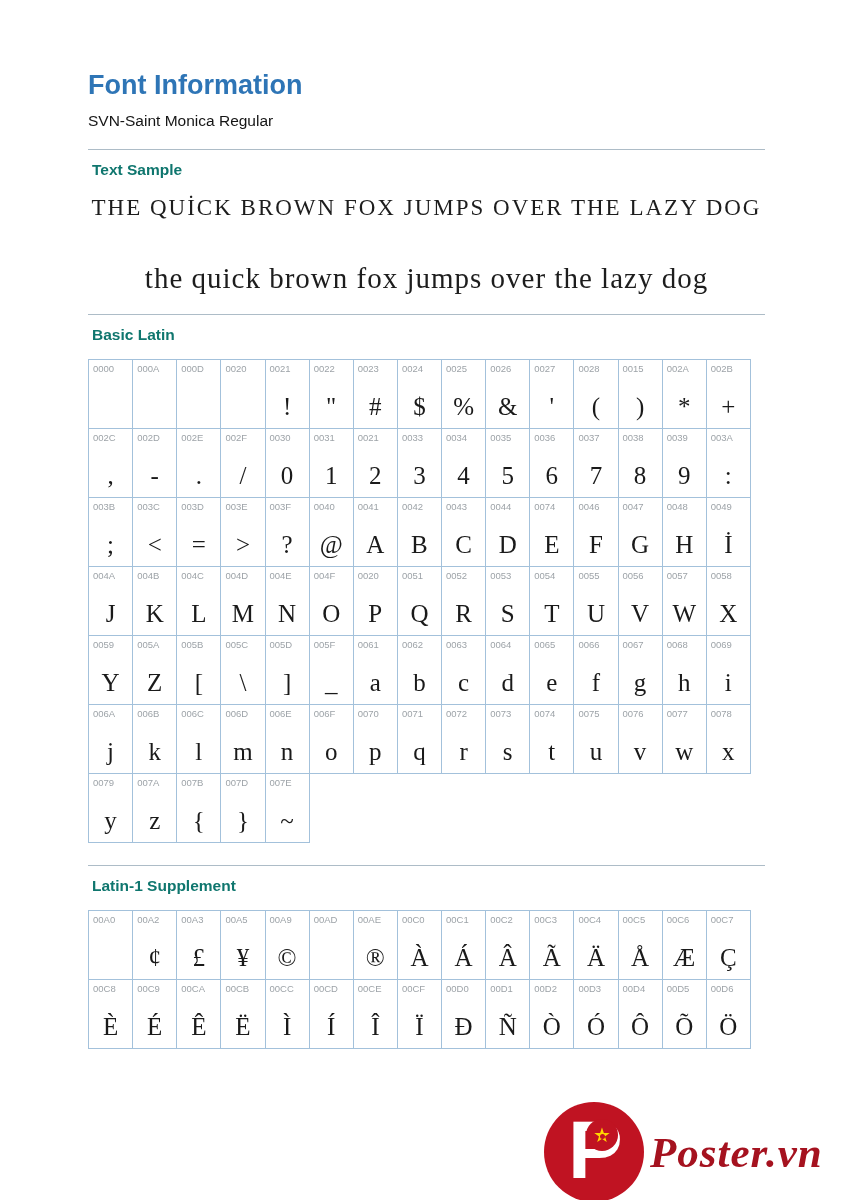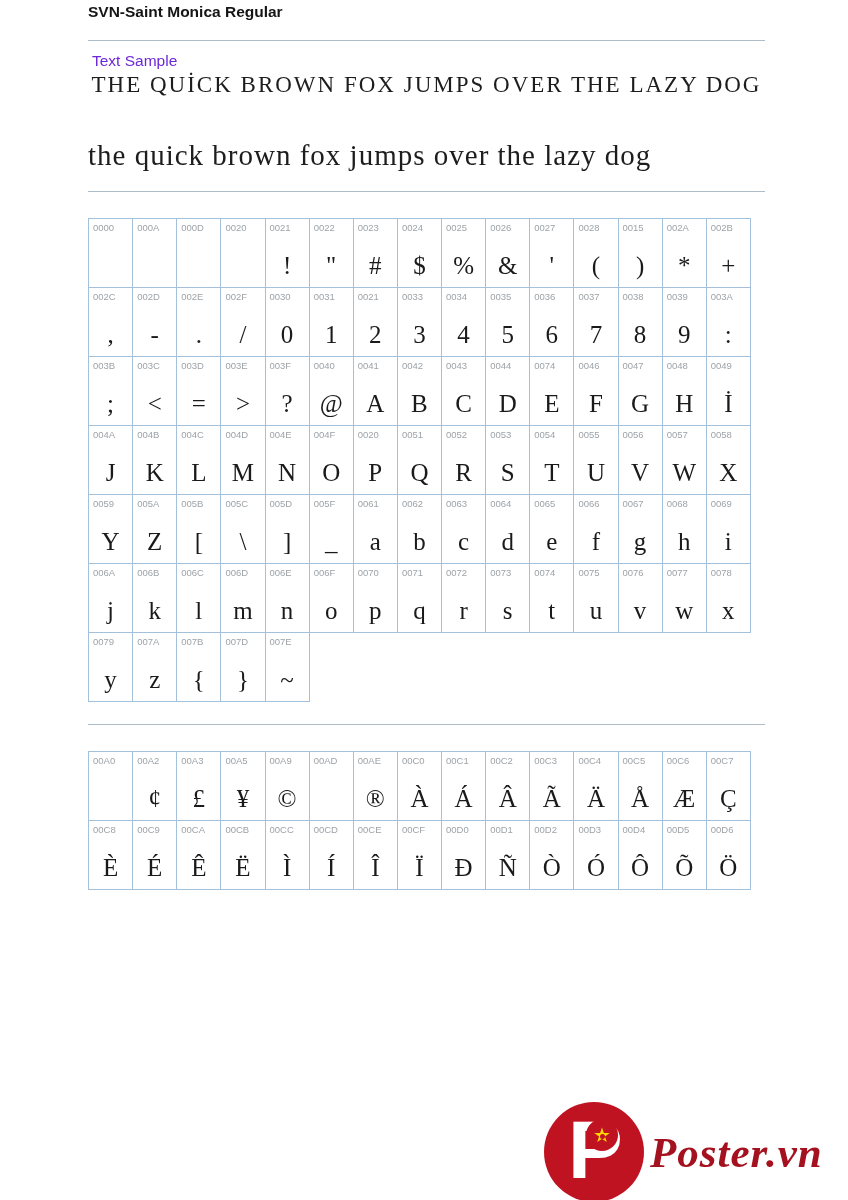"Font Information" h1.doc-title { html: none -> <h1>Font Information</h1> }
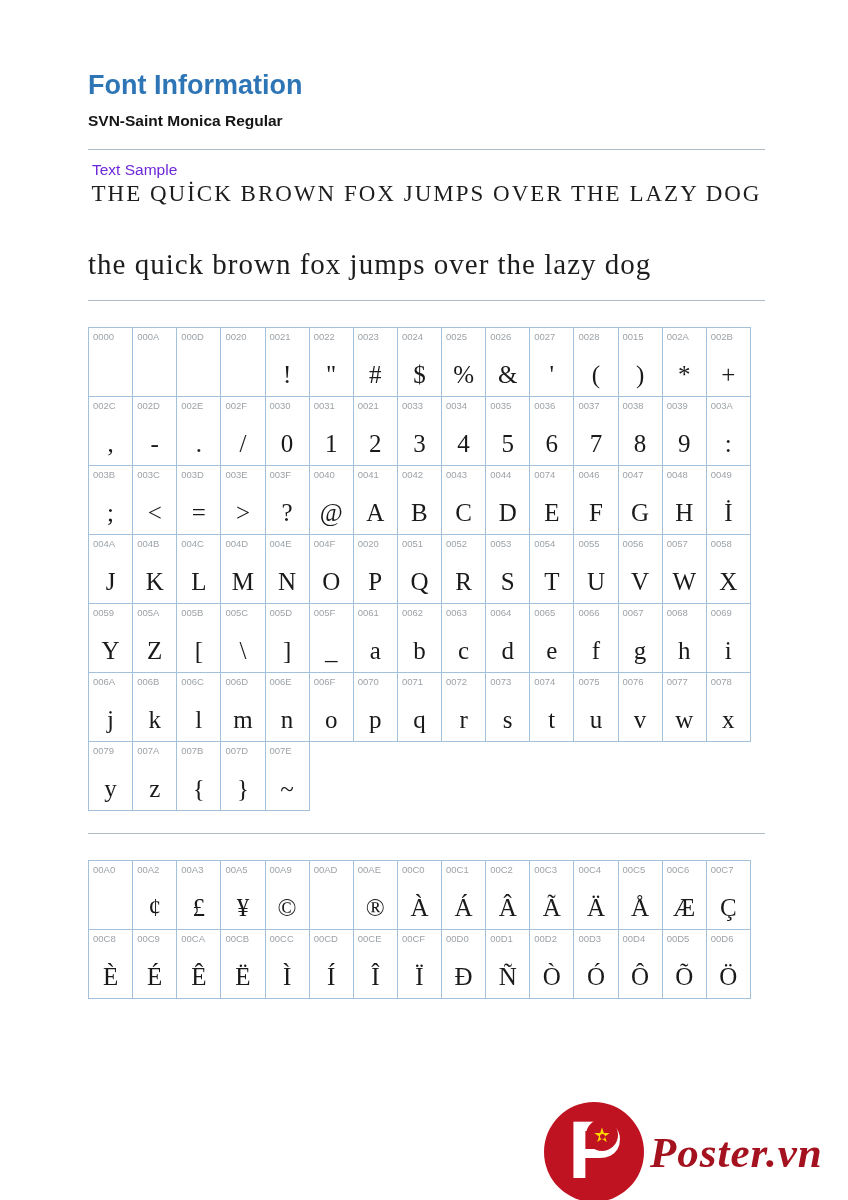"SVN-Saint Monica Regular" .meta-line { font-weight: bold -> normal }
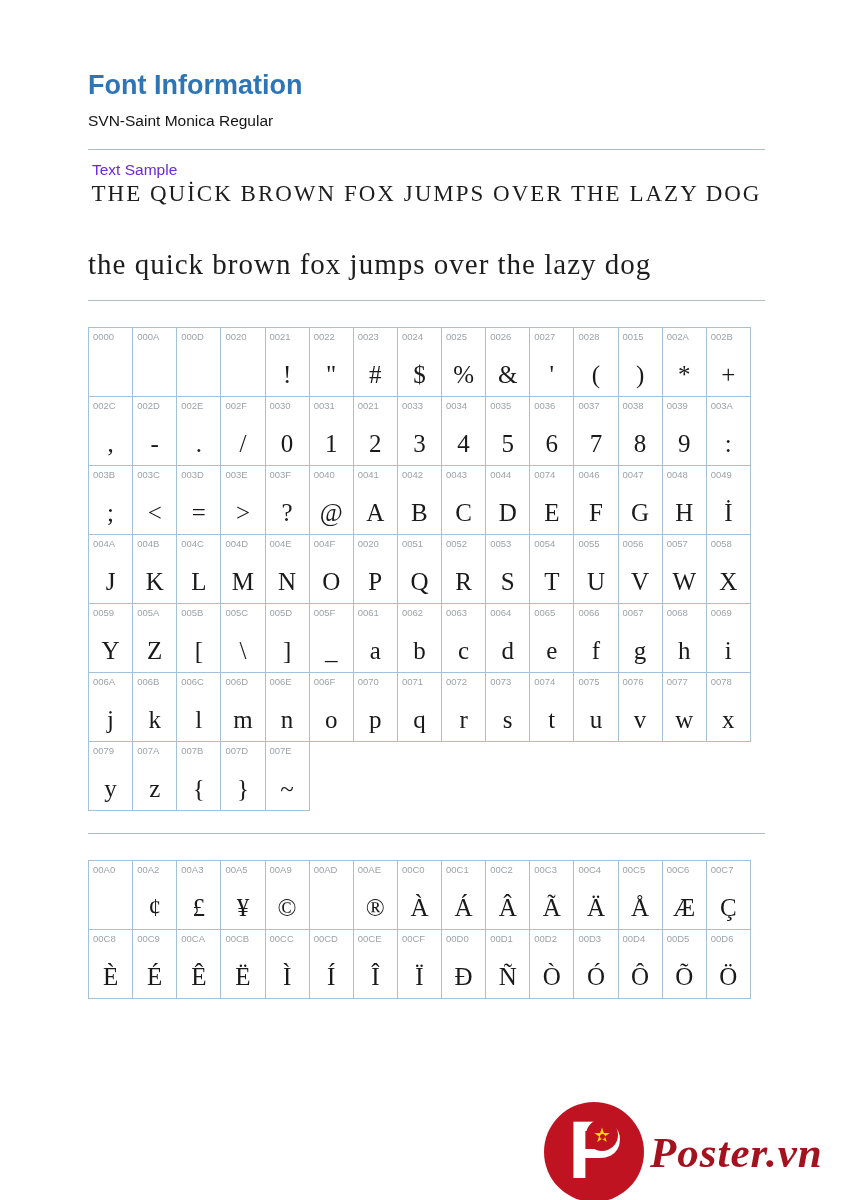"Text Sample" .section-heading { color: #6d28d9 -> #0f766e; font-weight: normal -> bold }
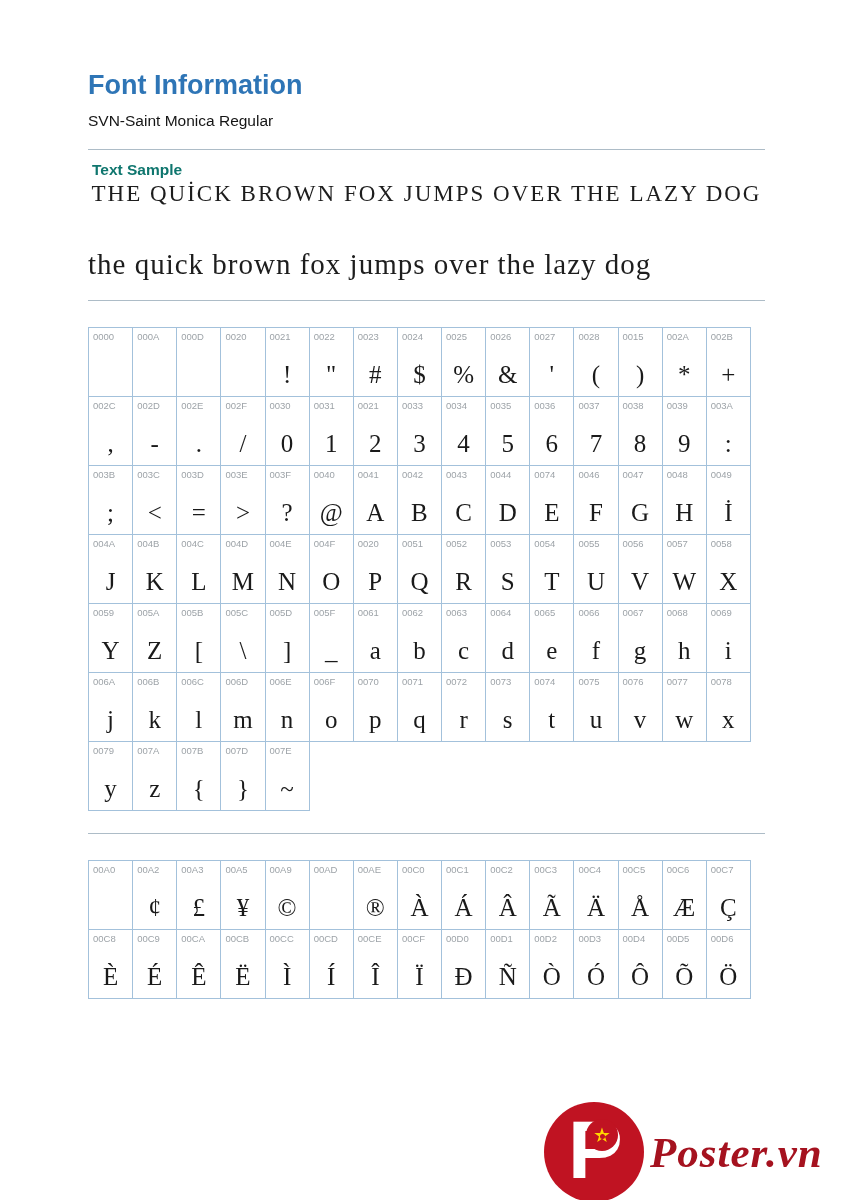"THE QUİCK BROWN FOX JUMPS" .sample-upper { margin-top: 2px -> 16px }
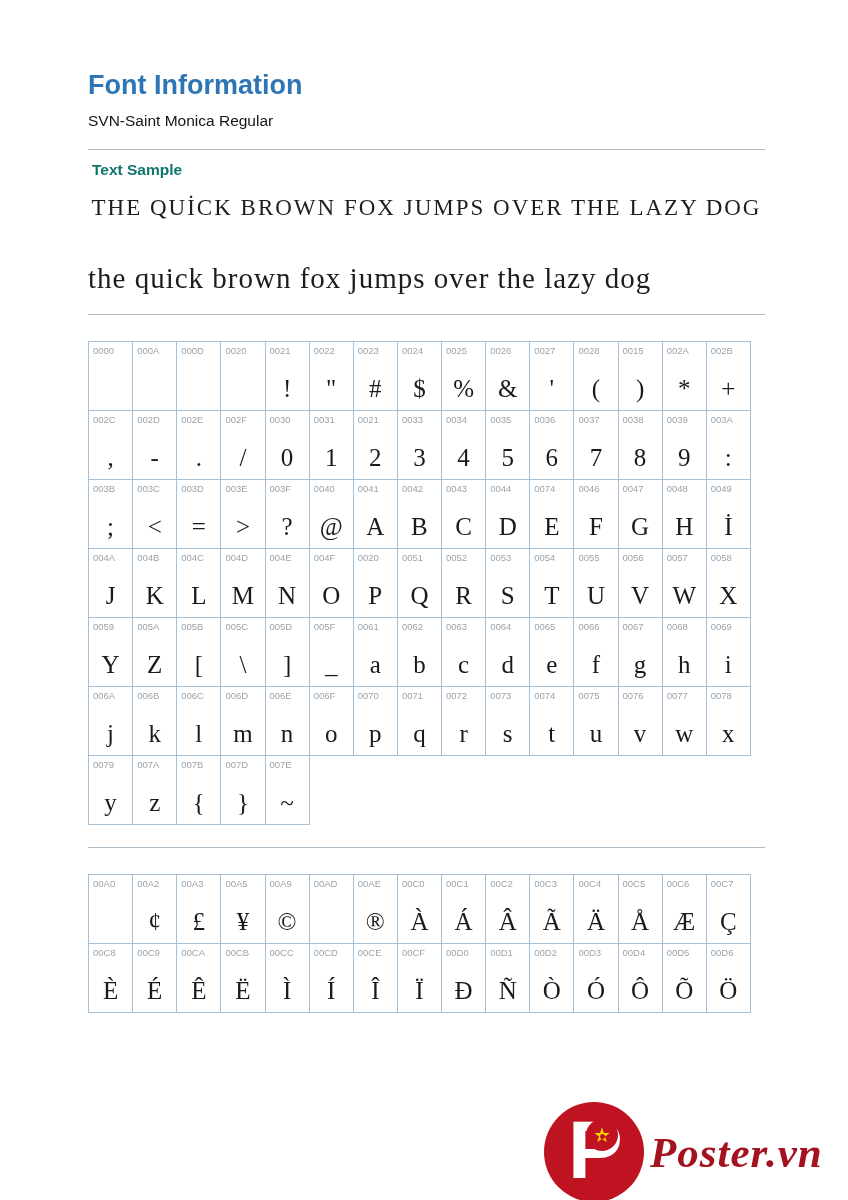"the quick brown fox jumps" .sample-lower { text-align: none -> center }
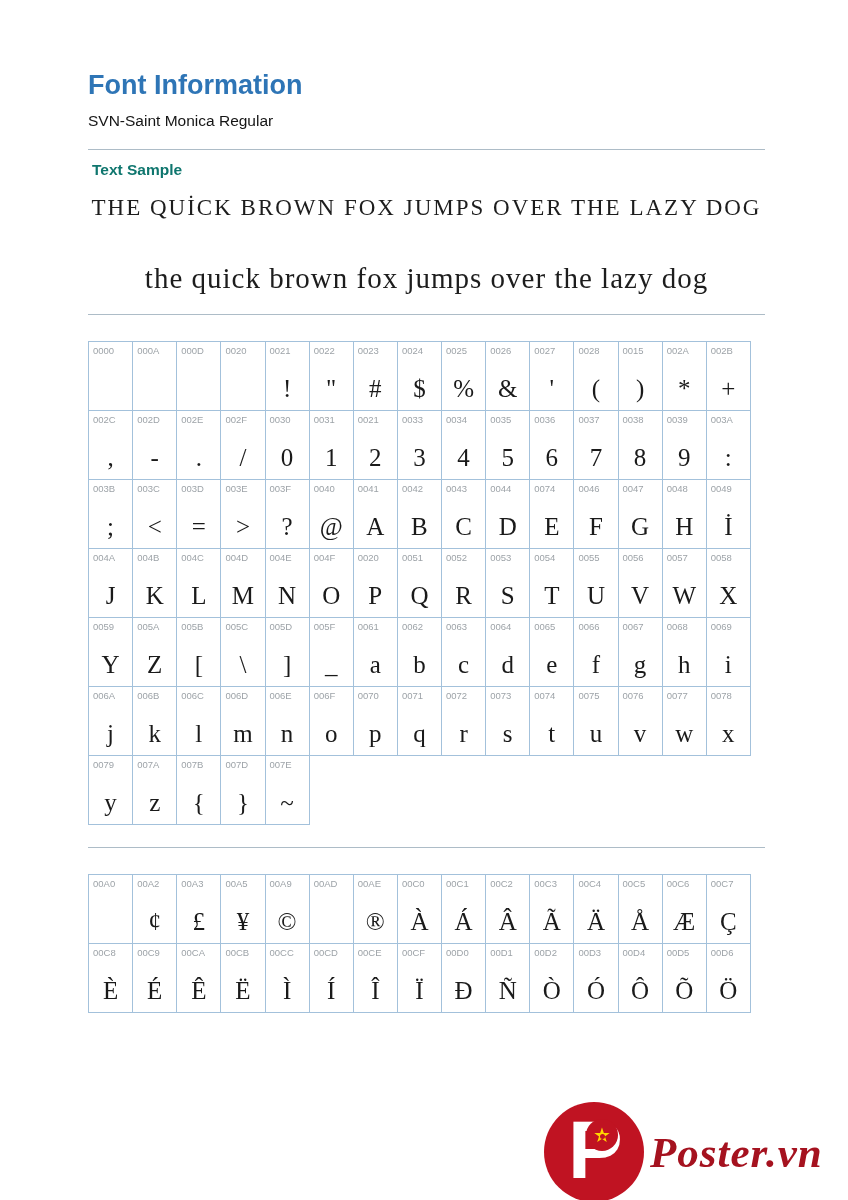"Basic Latin" div.section-heading { html: none -> <div>Basic Latin</div> }
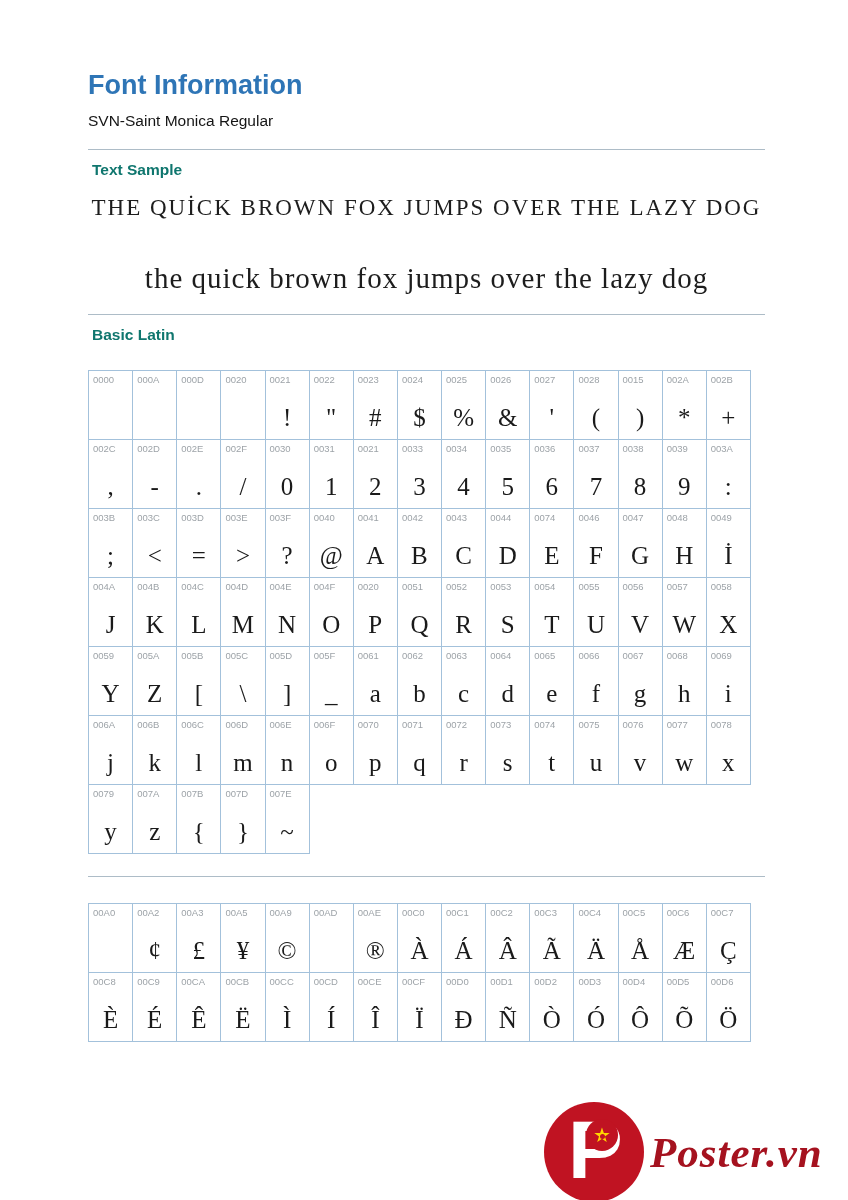"0000" .char-table { margin-top: 26px -> 15px }
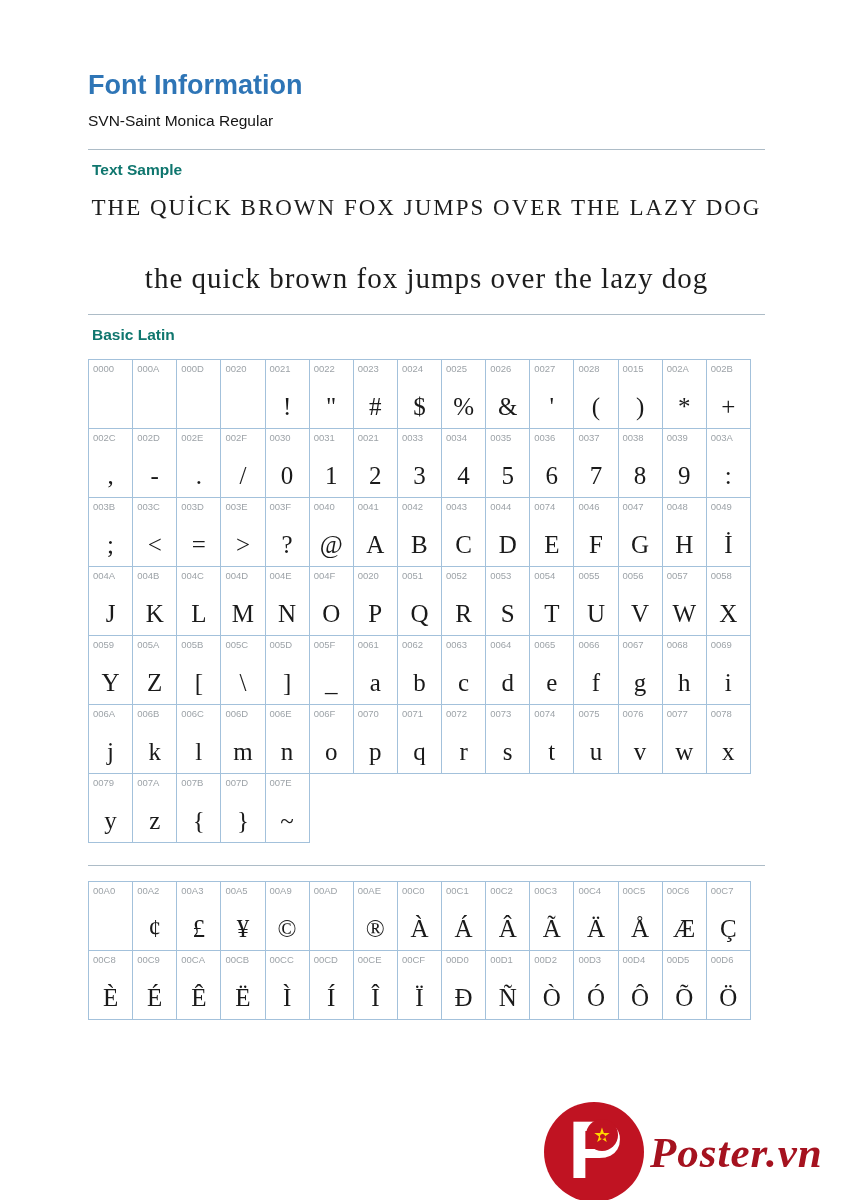"Latin-1 Supplement" div.section-heading { html: none -> <div>Latin-1 Supplement</div> }
